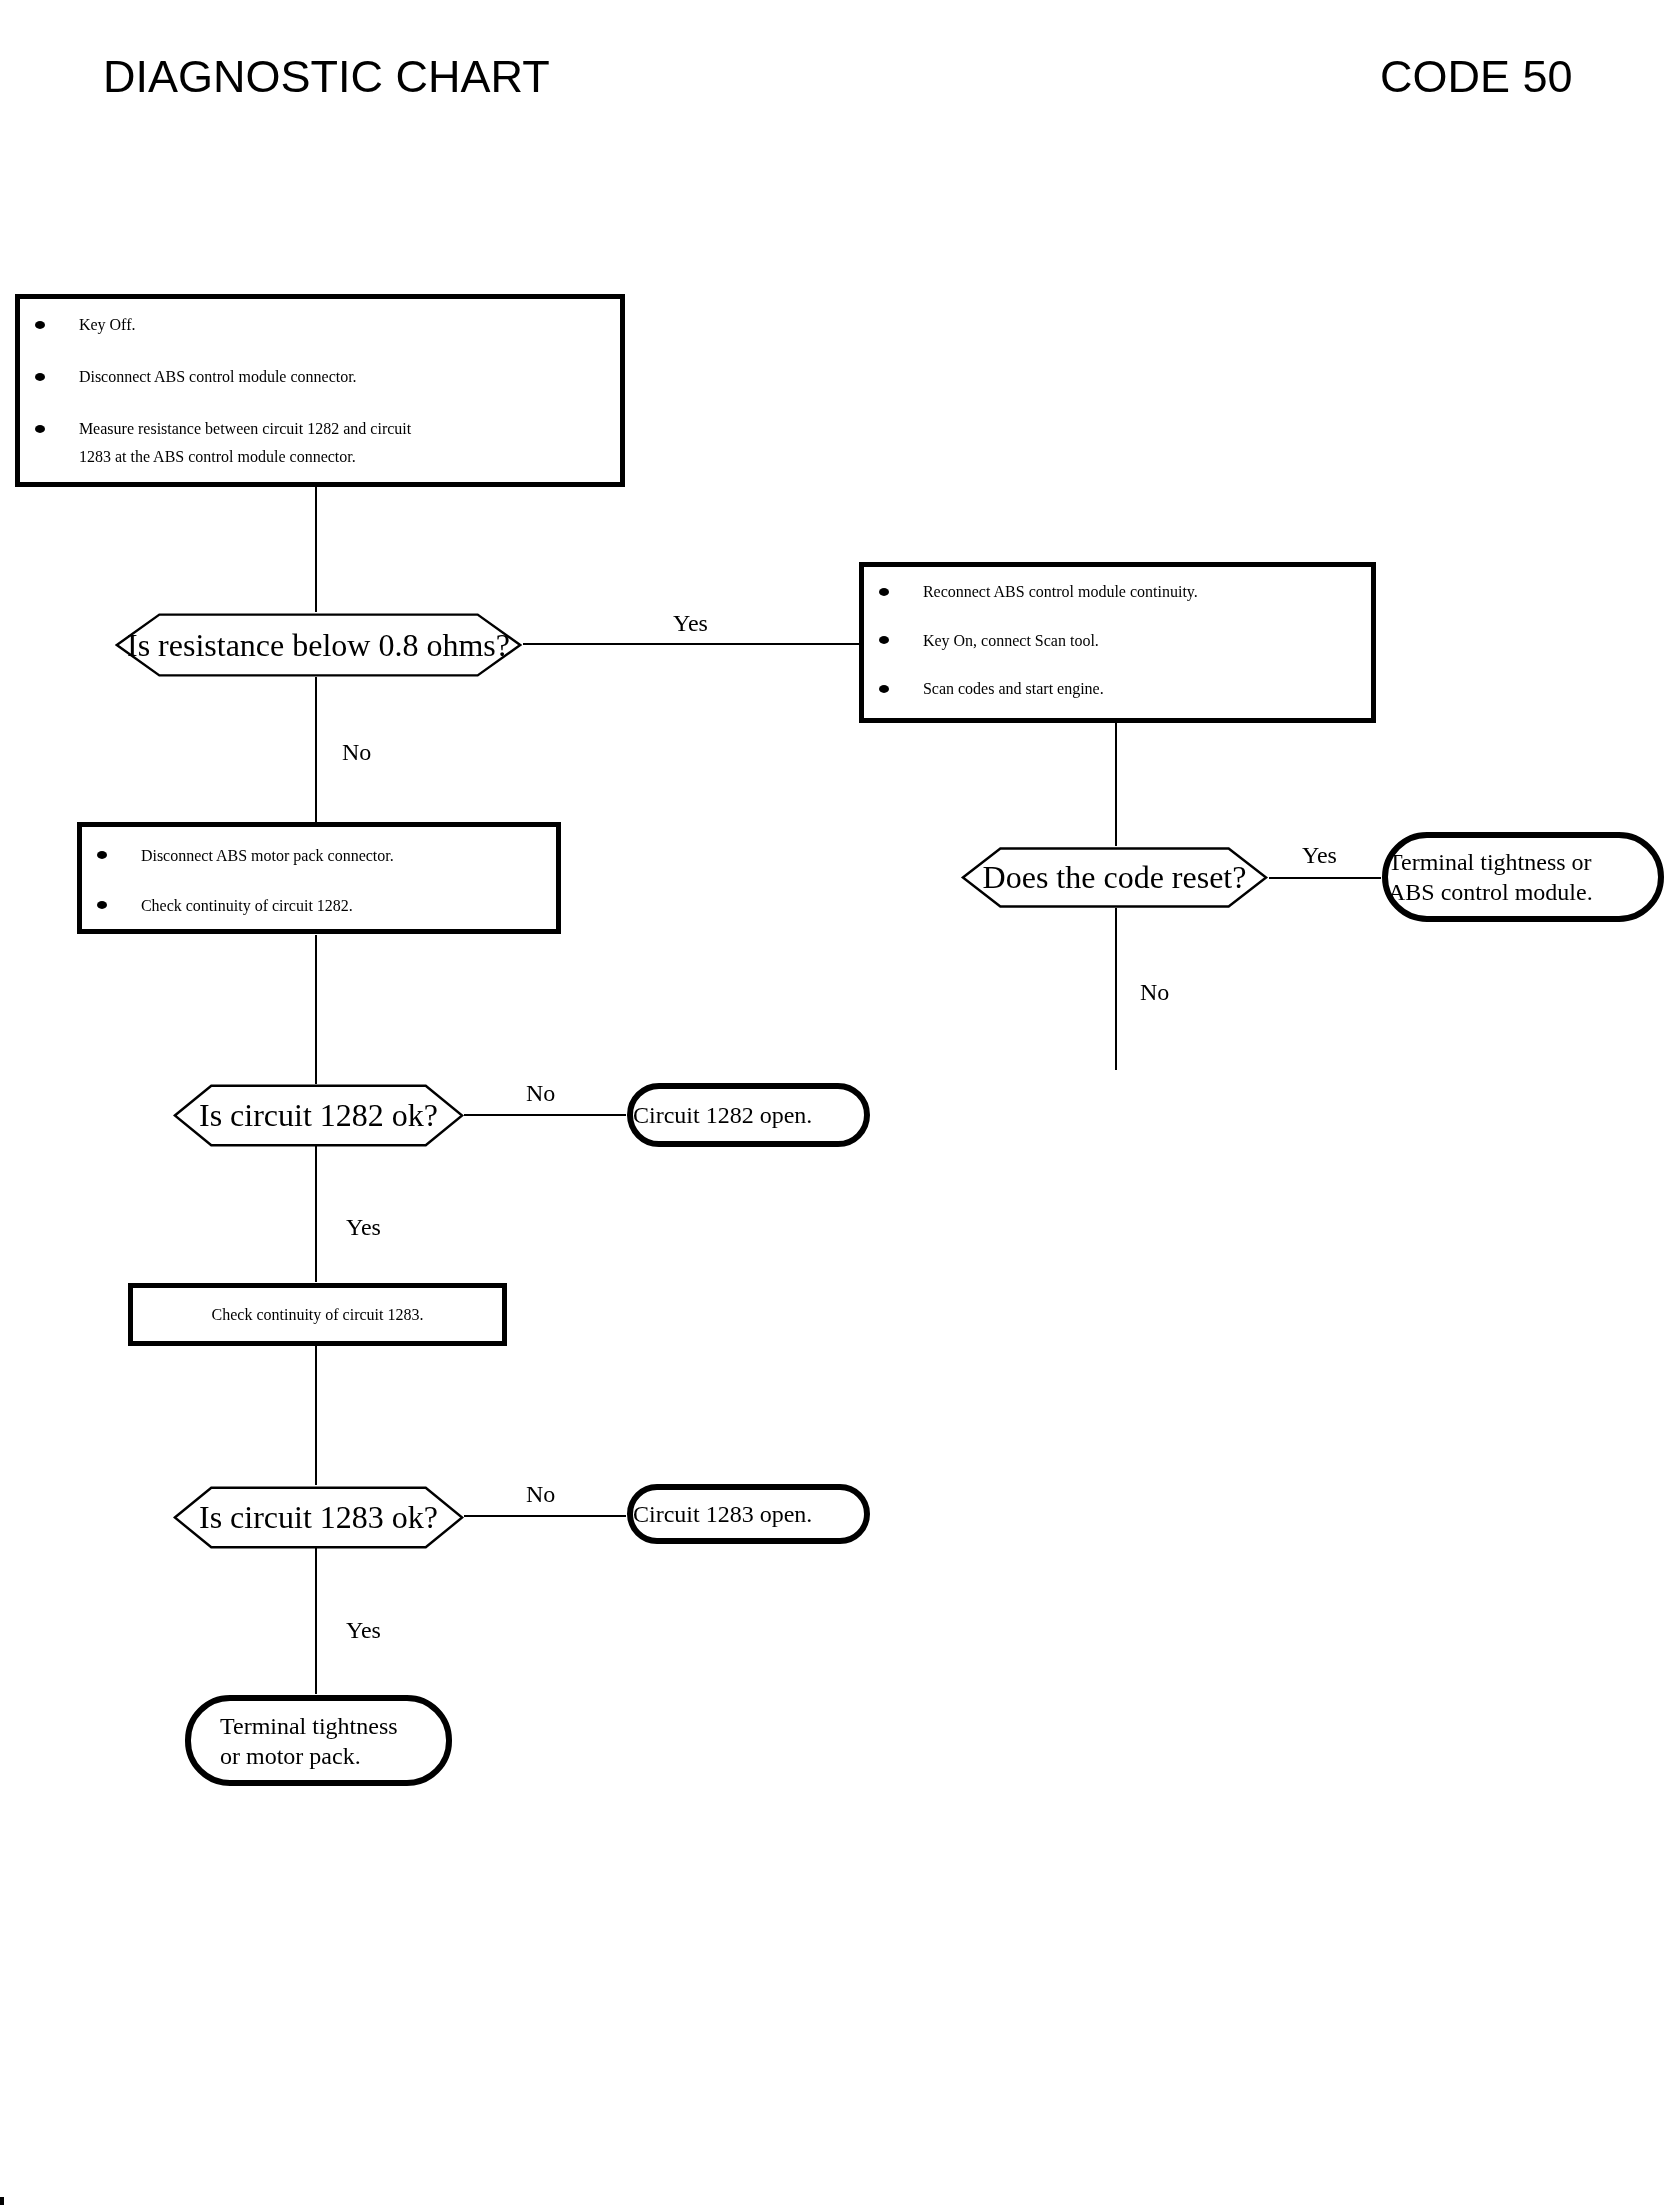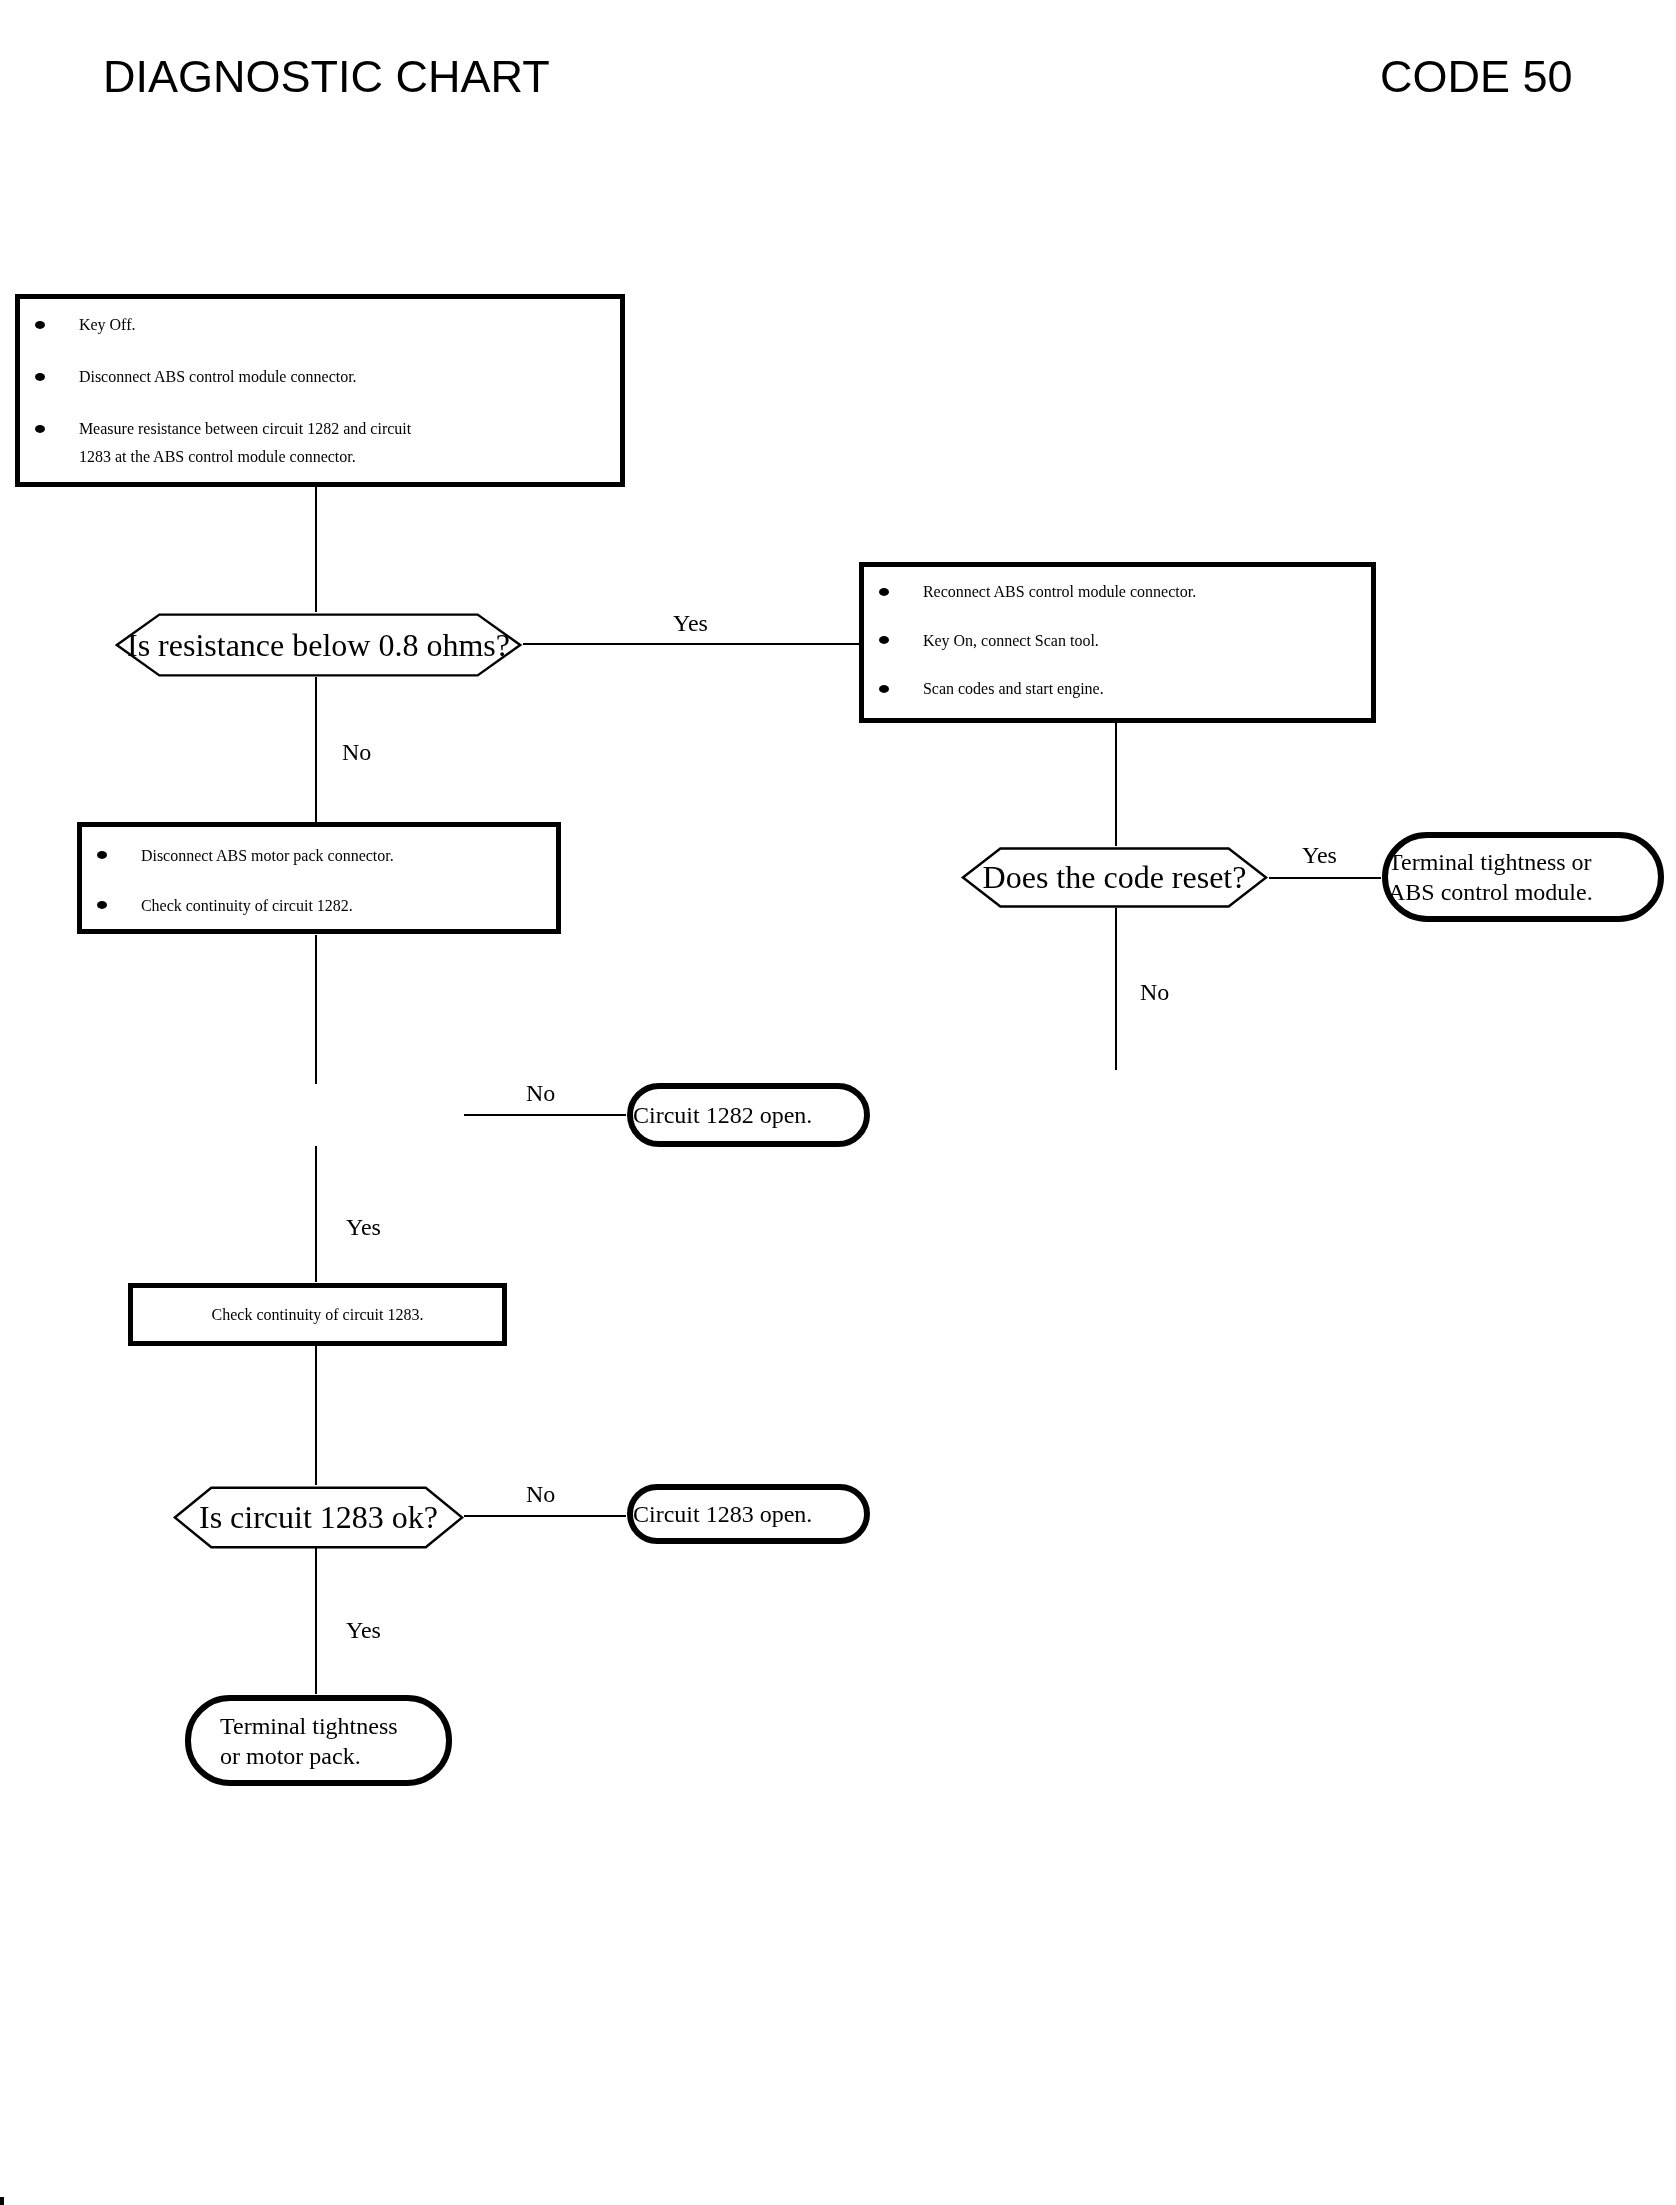"Reconnect ABS control module connector." span.bline { text: connector -> continuity }
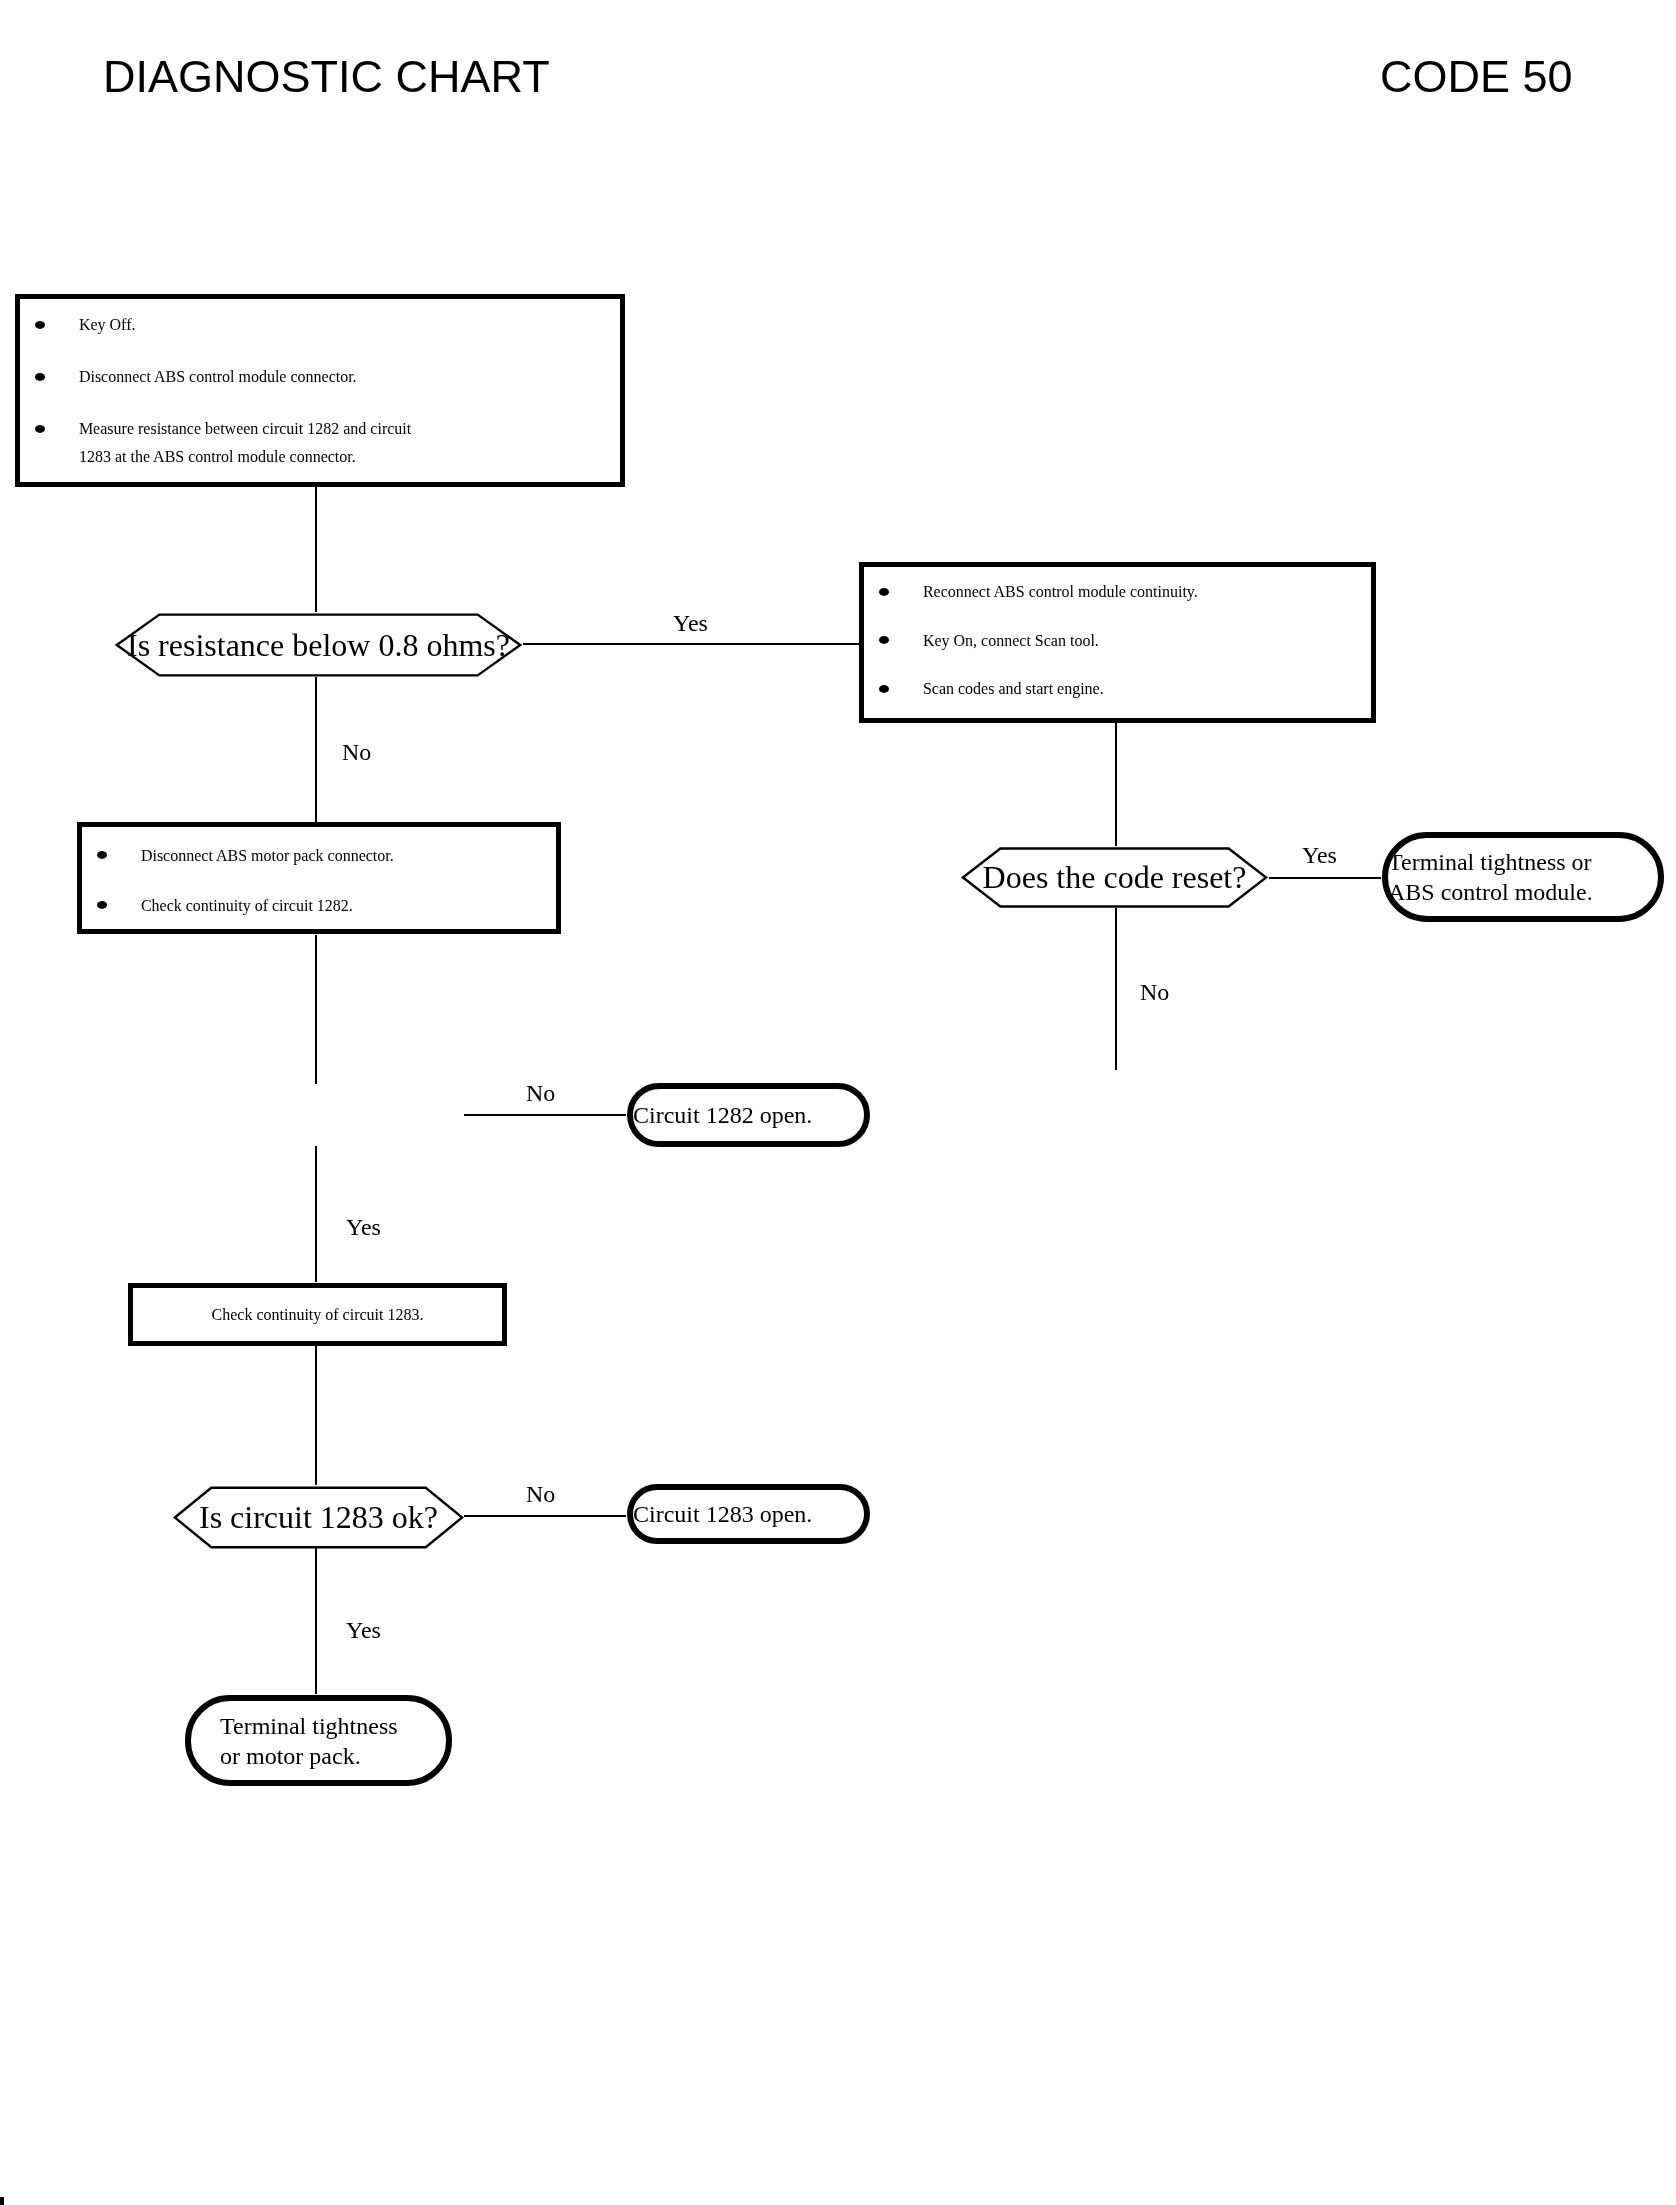"Is circuit 1282 ok?" div.hex { html: none -> <div> <svg> <polygon></polygon> </svg> <div>Is circuit 1282 ok?</div> </div> }
